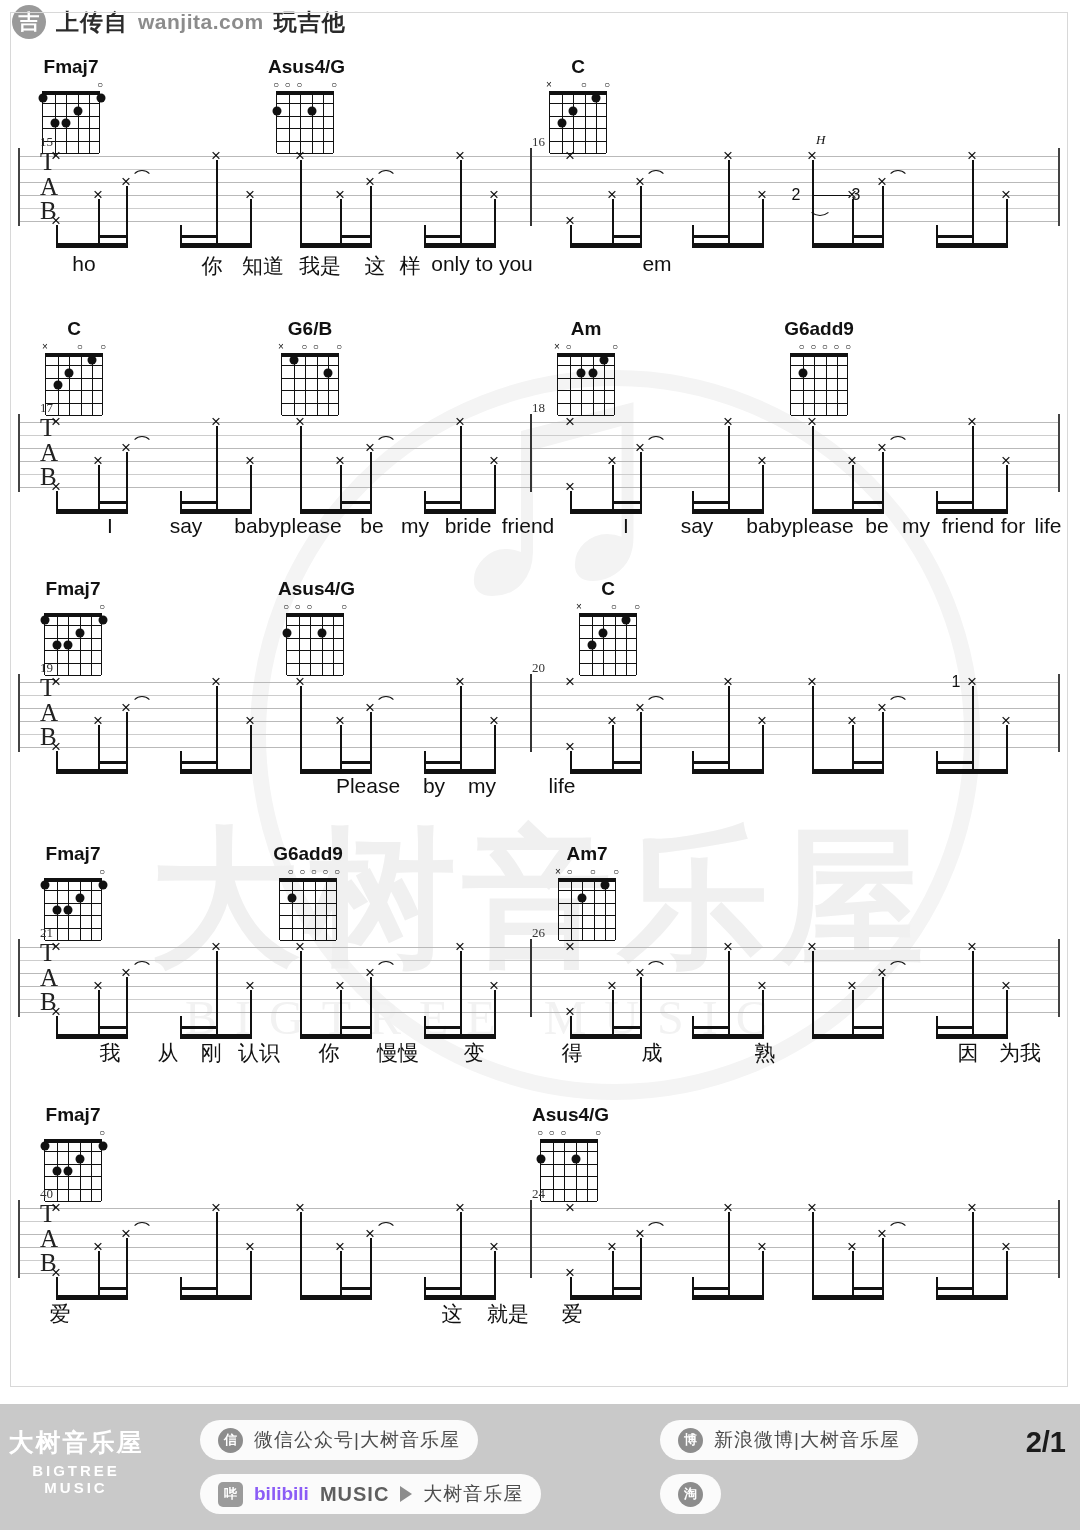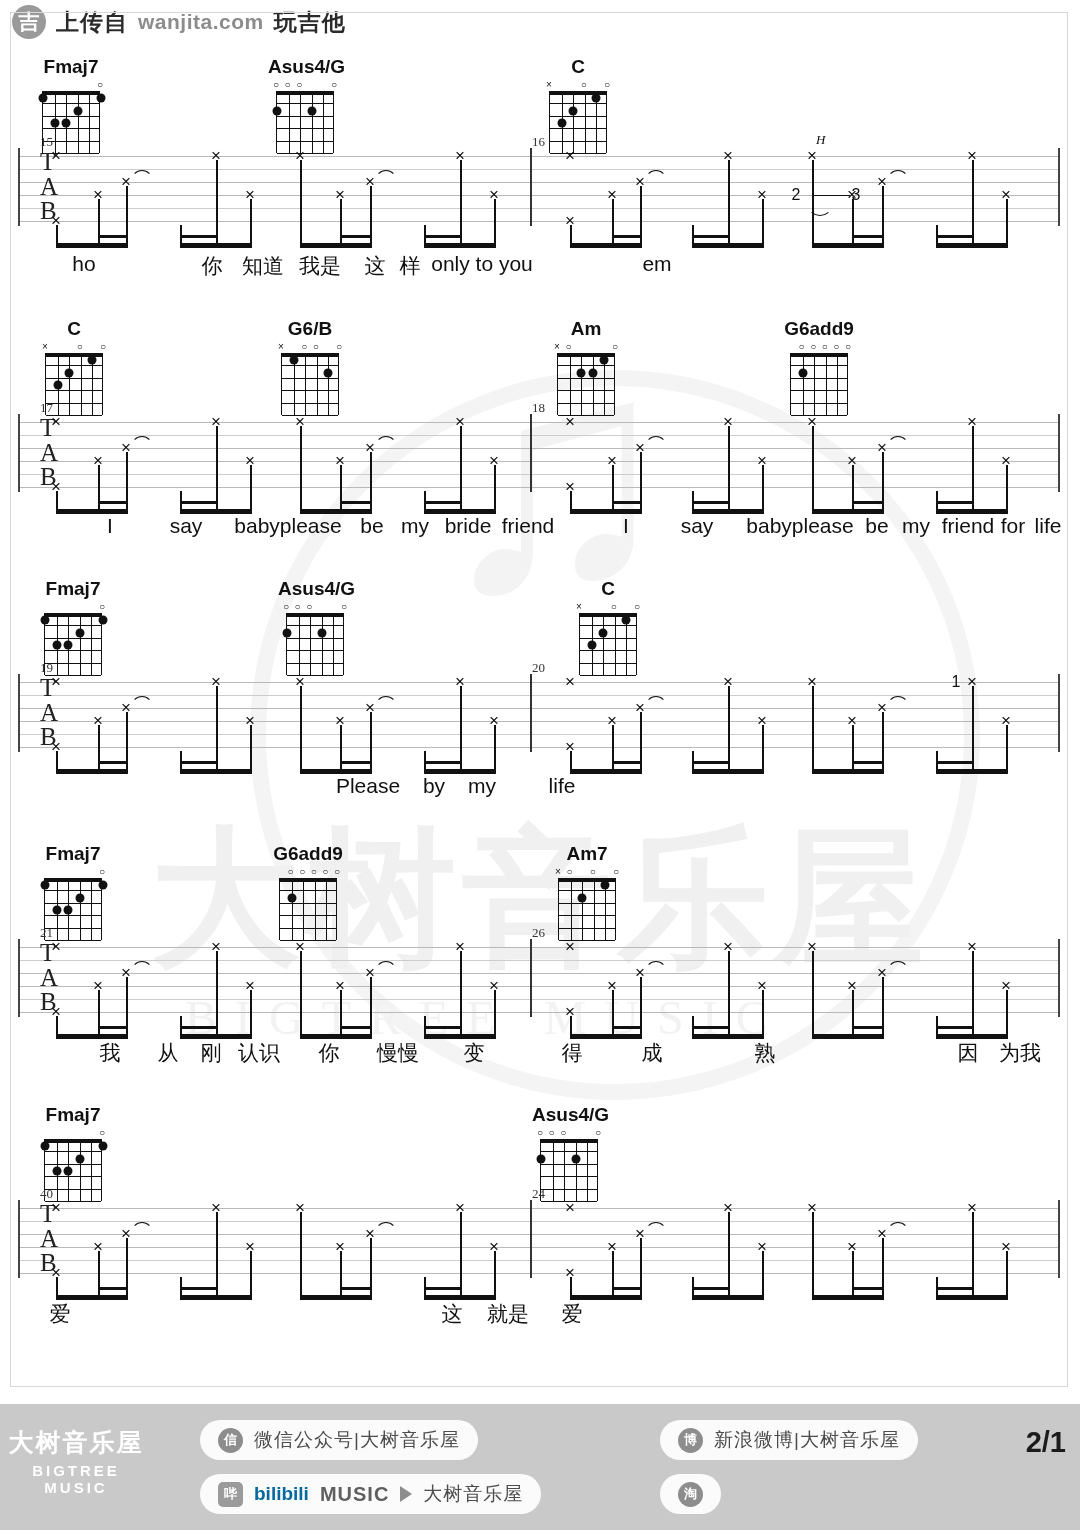"bilibili" .brand-bili { color: #0369a1 -> #8b5cf6 }
